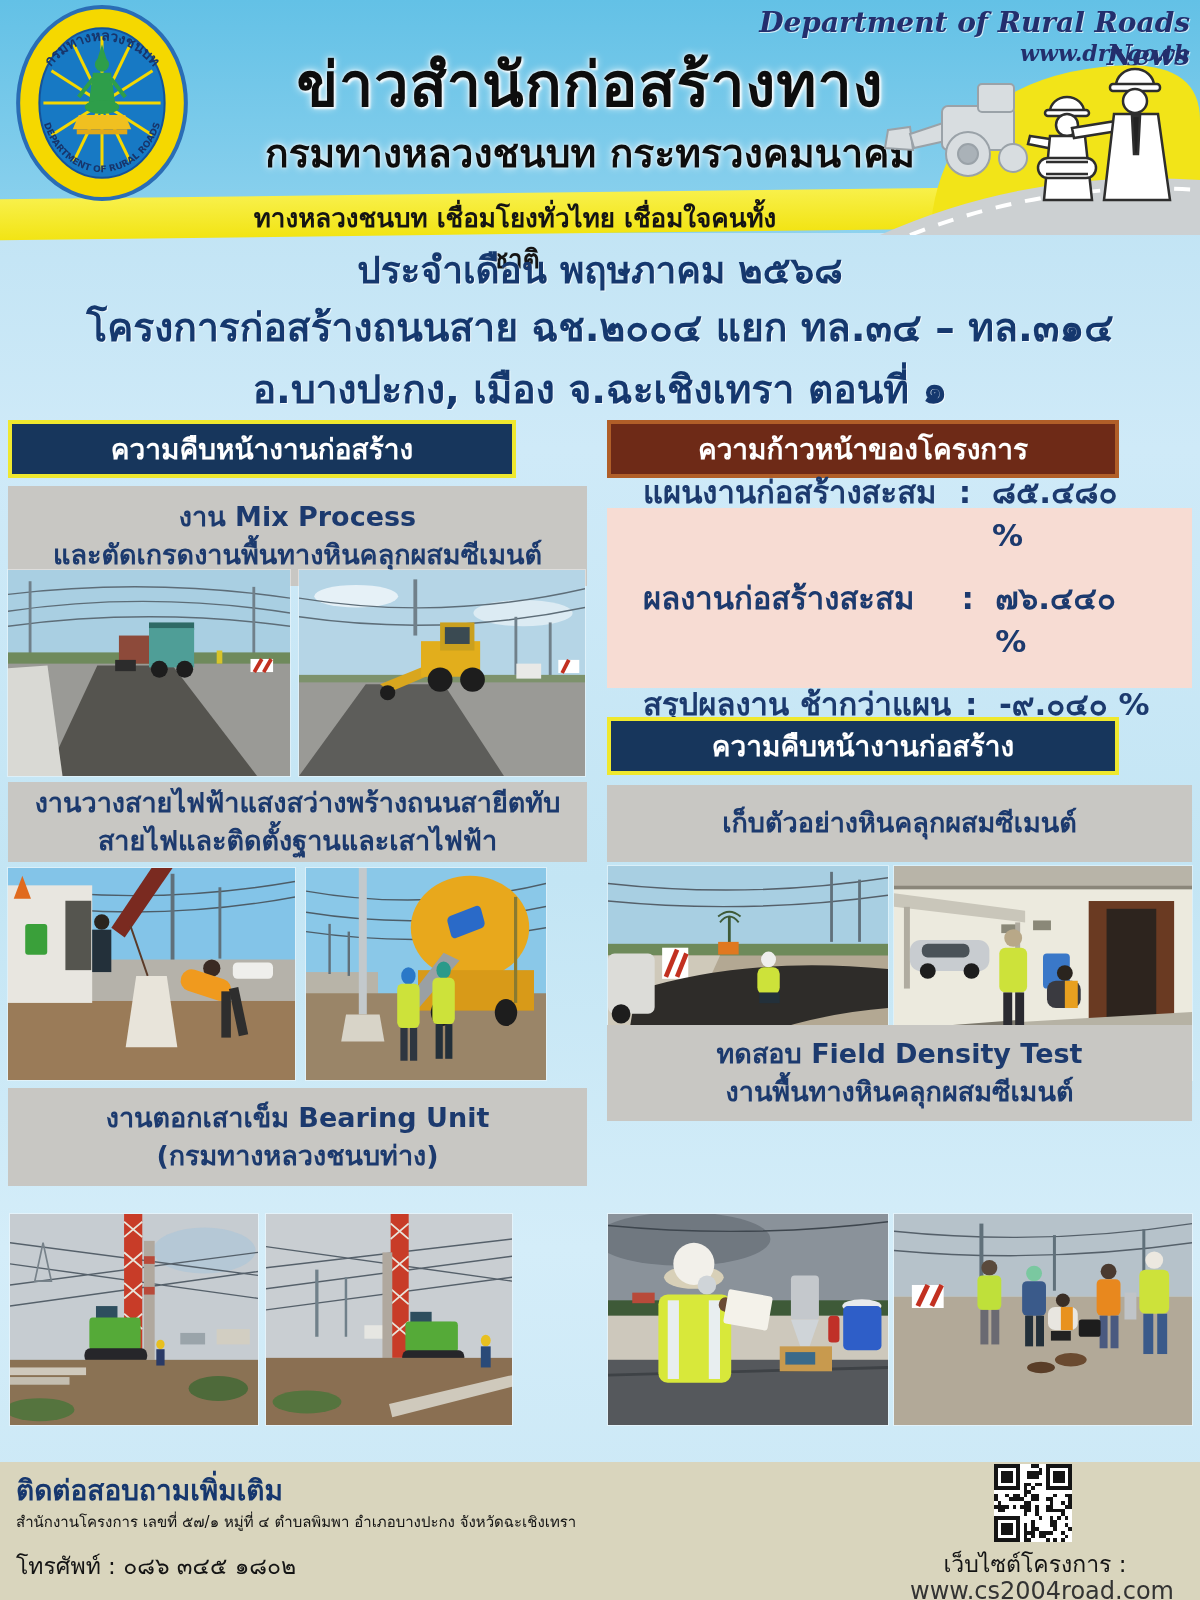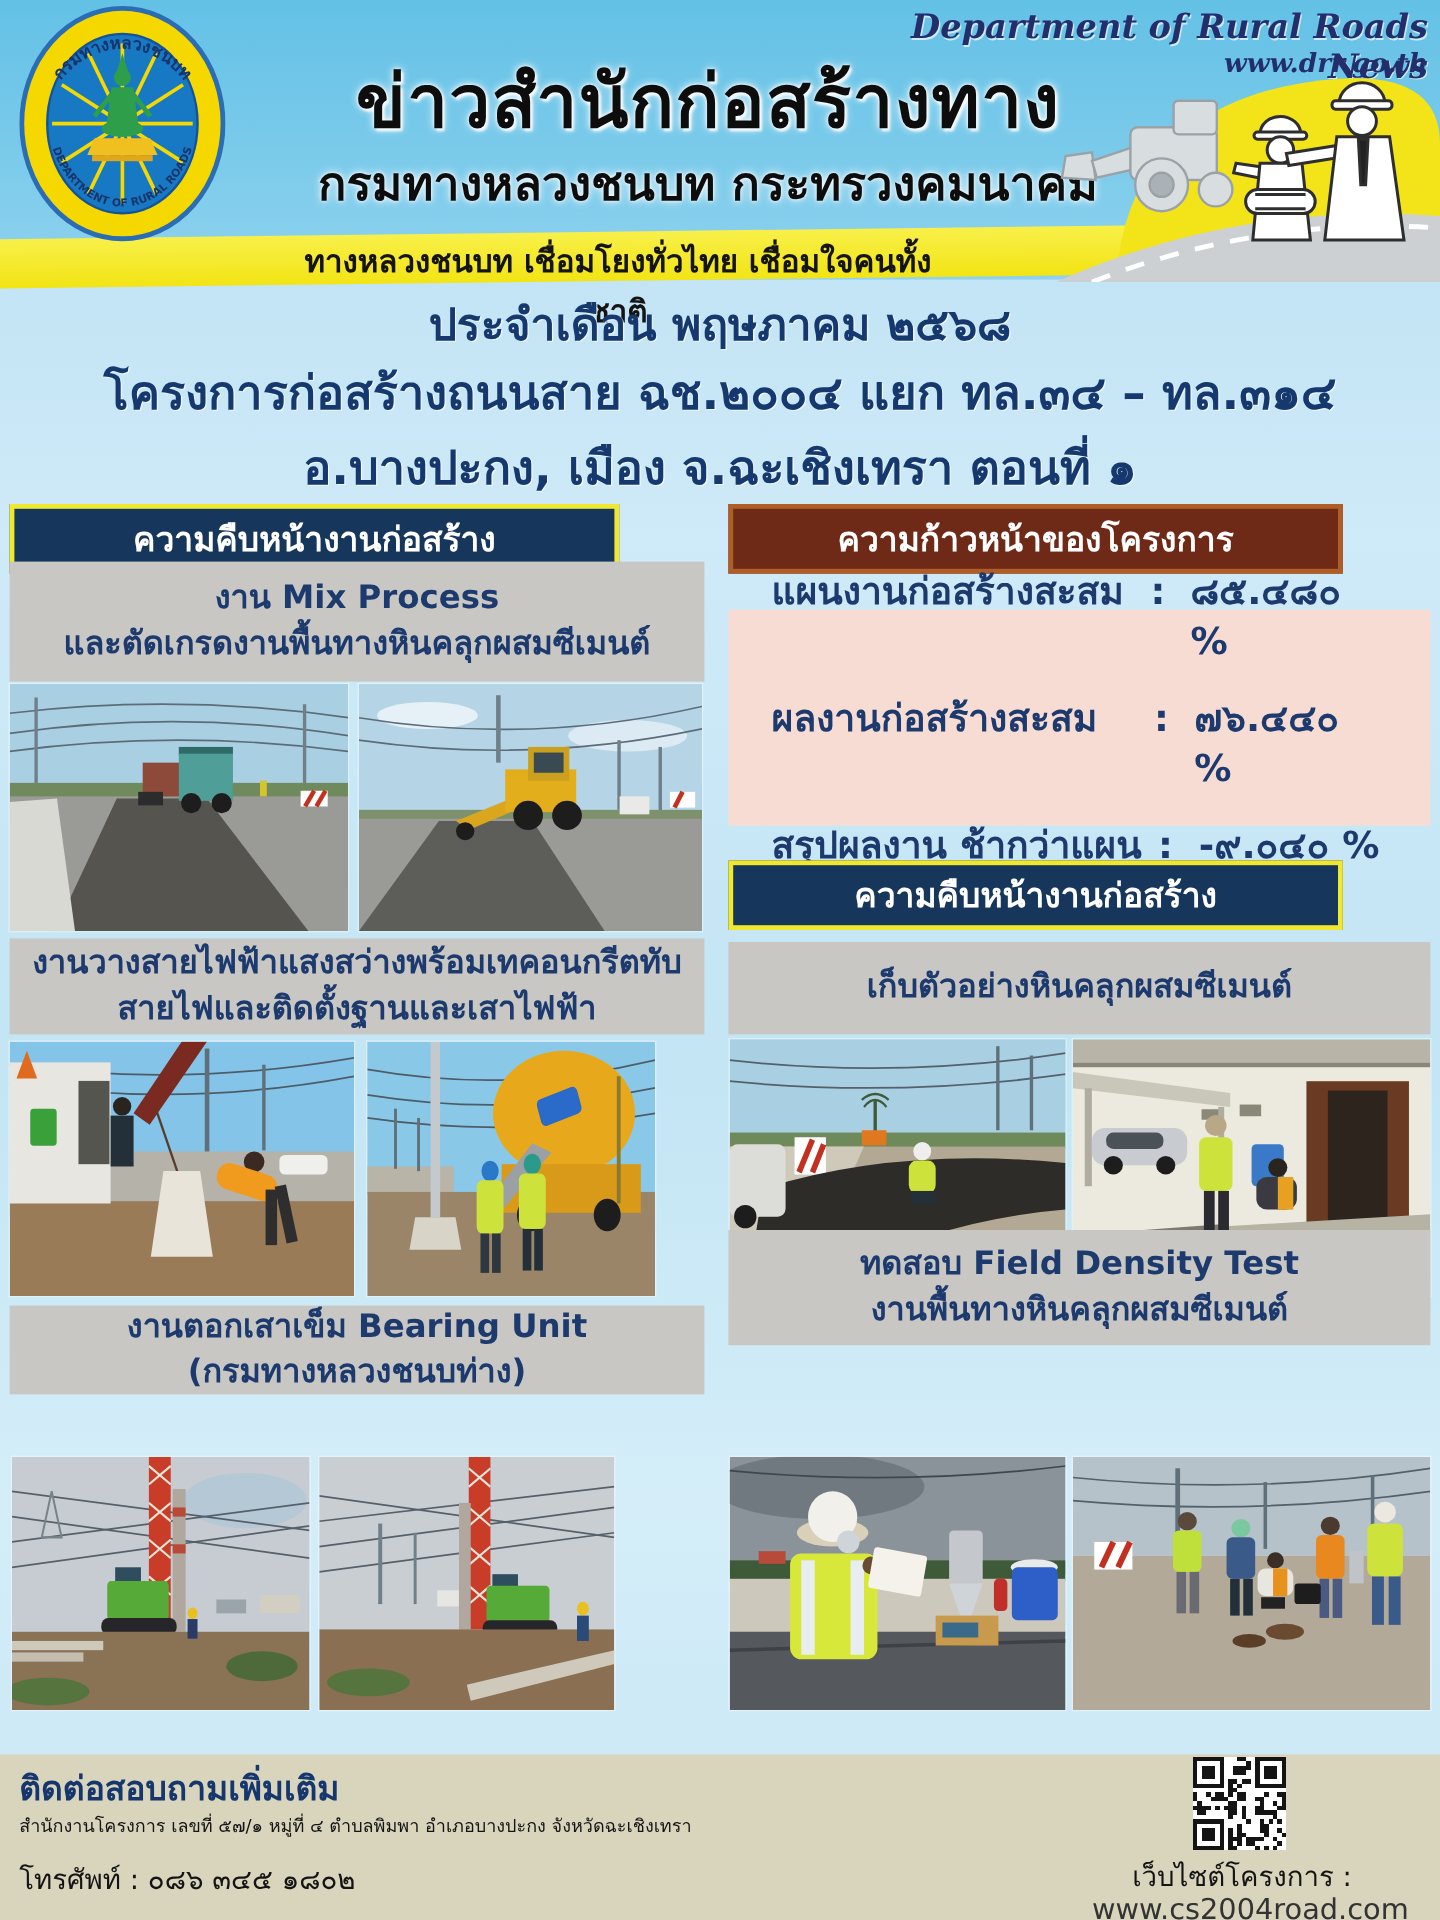"งาน Mix Process" div.abs { top: 468px -> 486px }
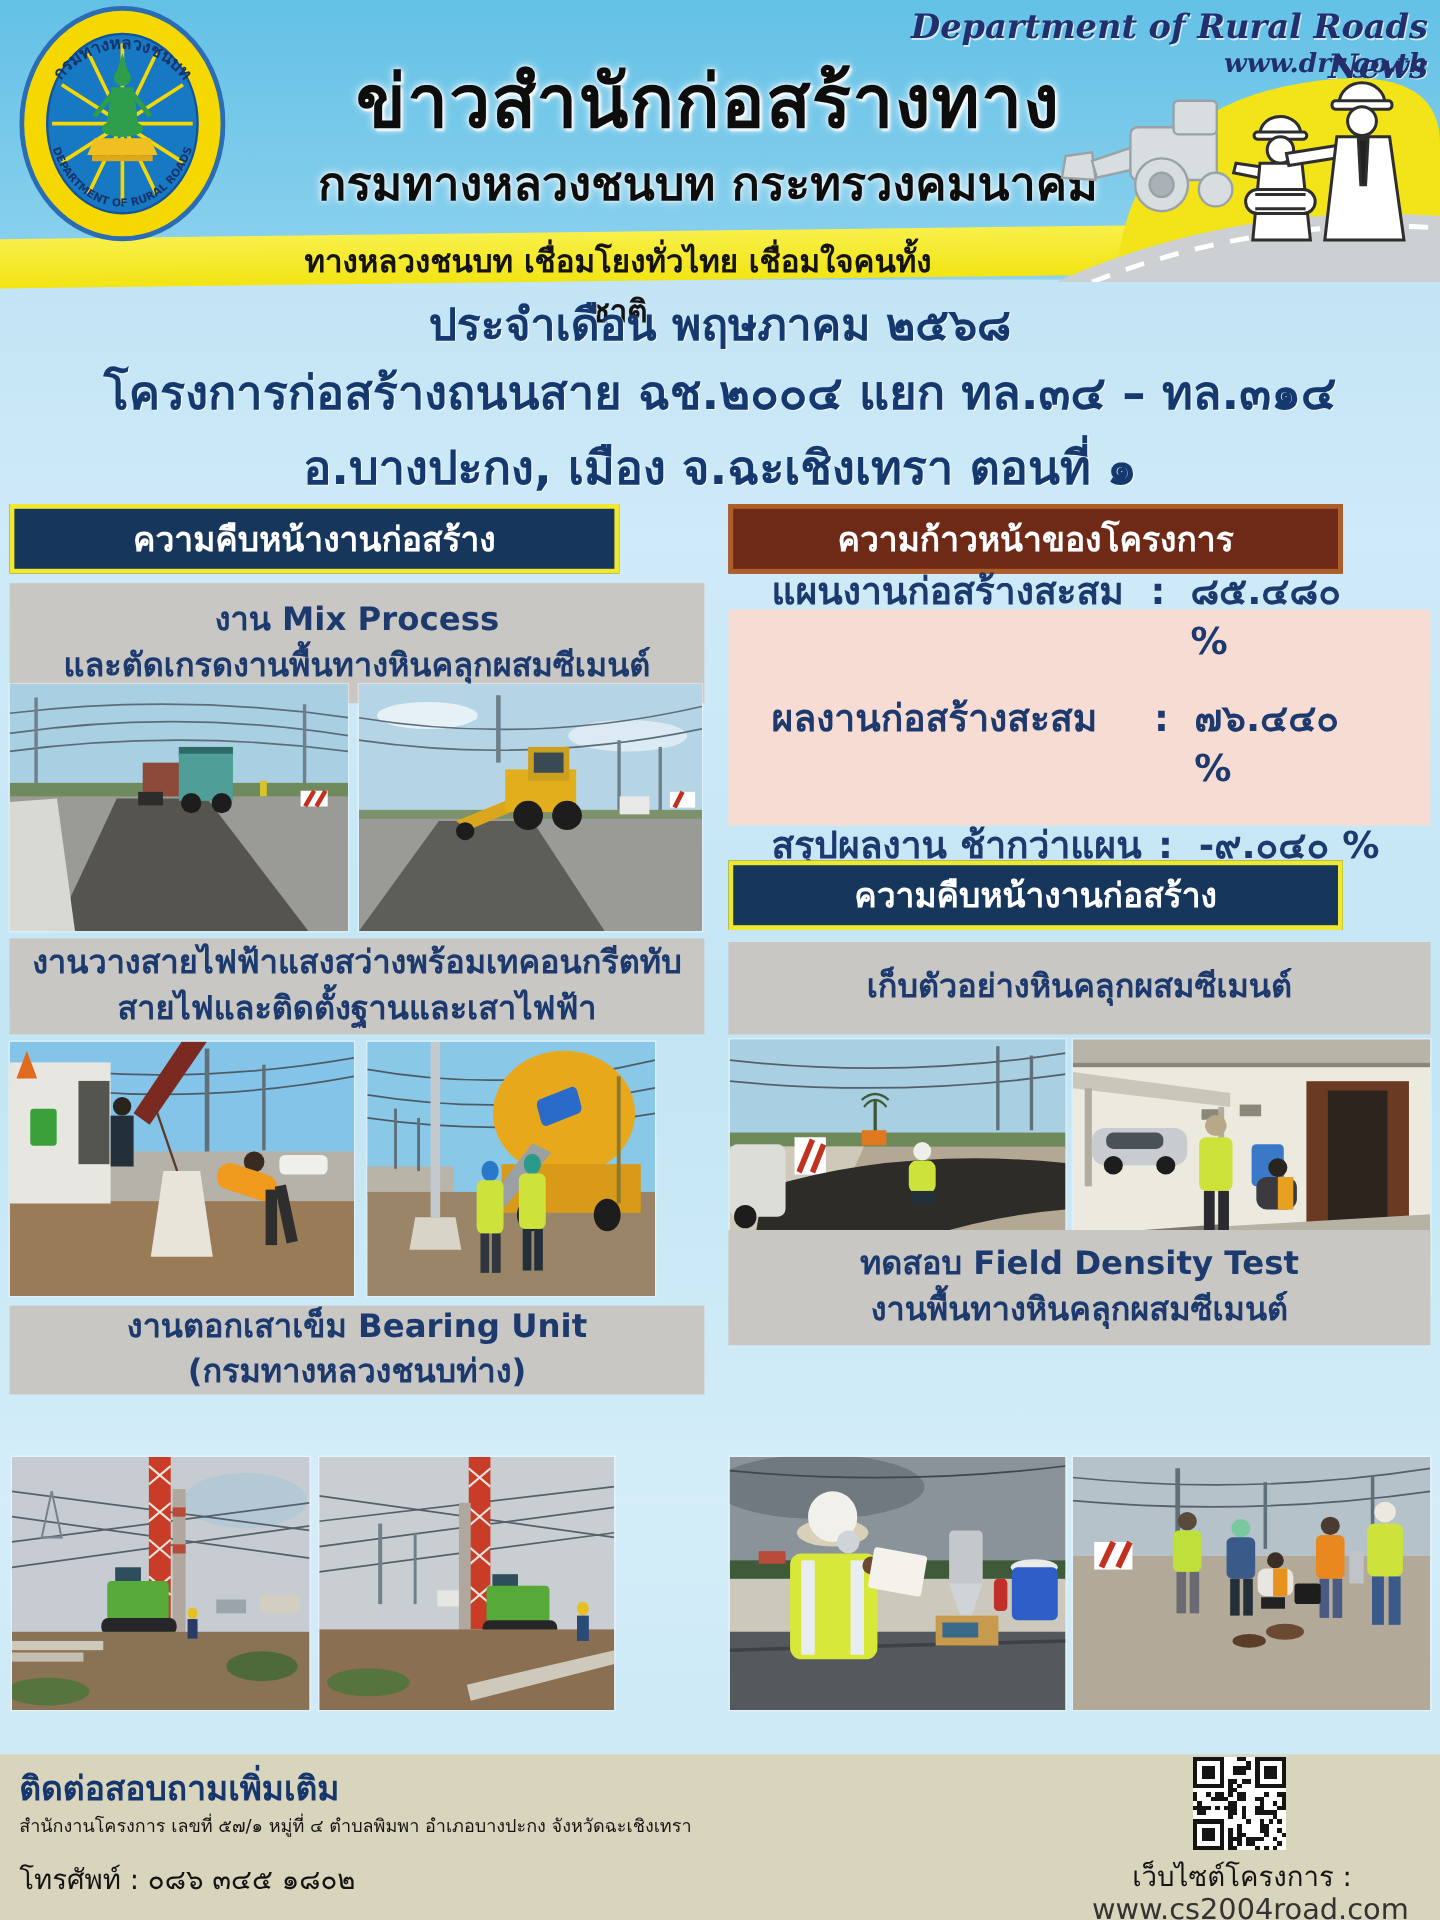"งานวางสายไฟฟ้าแสงสว่างพร้อมเทคอนกรีตทับ" div { text: งานวางสายไฟฟ้าแสงสว่างพร้อมเทคอนกรีตทับ -> งานวางสายไฟฟ้าแสงสว่างพร้างถนนสายีตทับ }
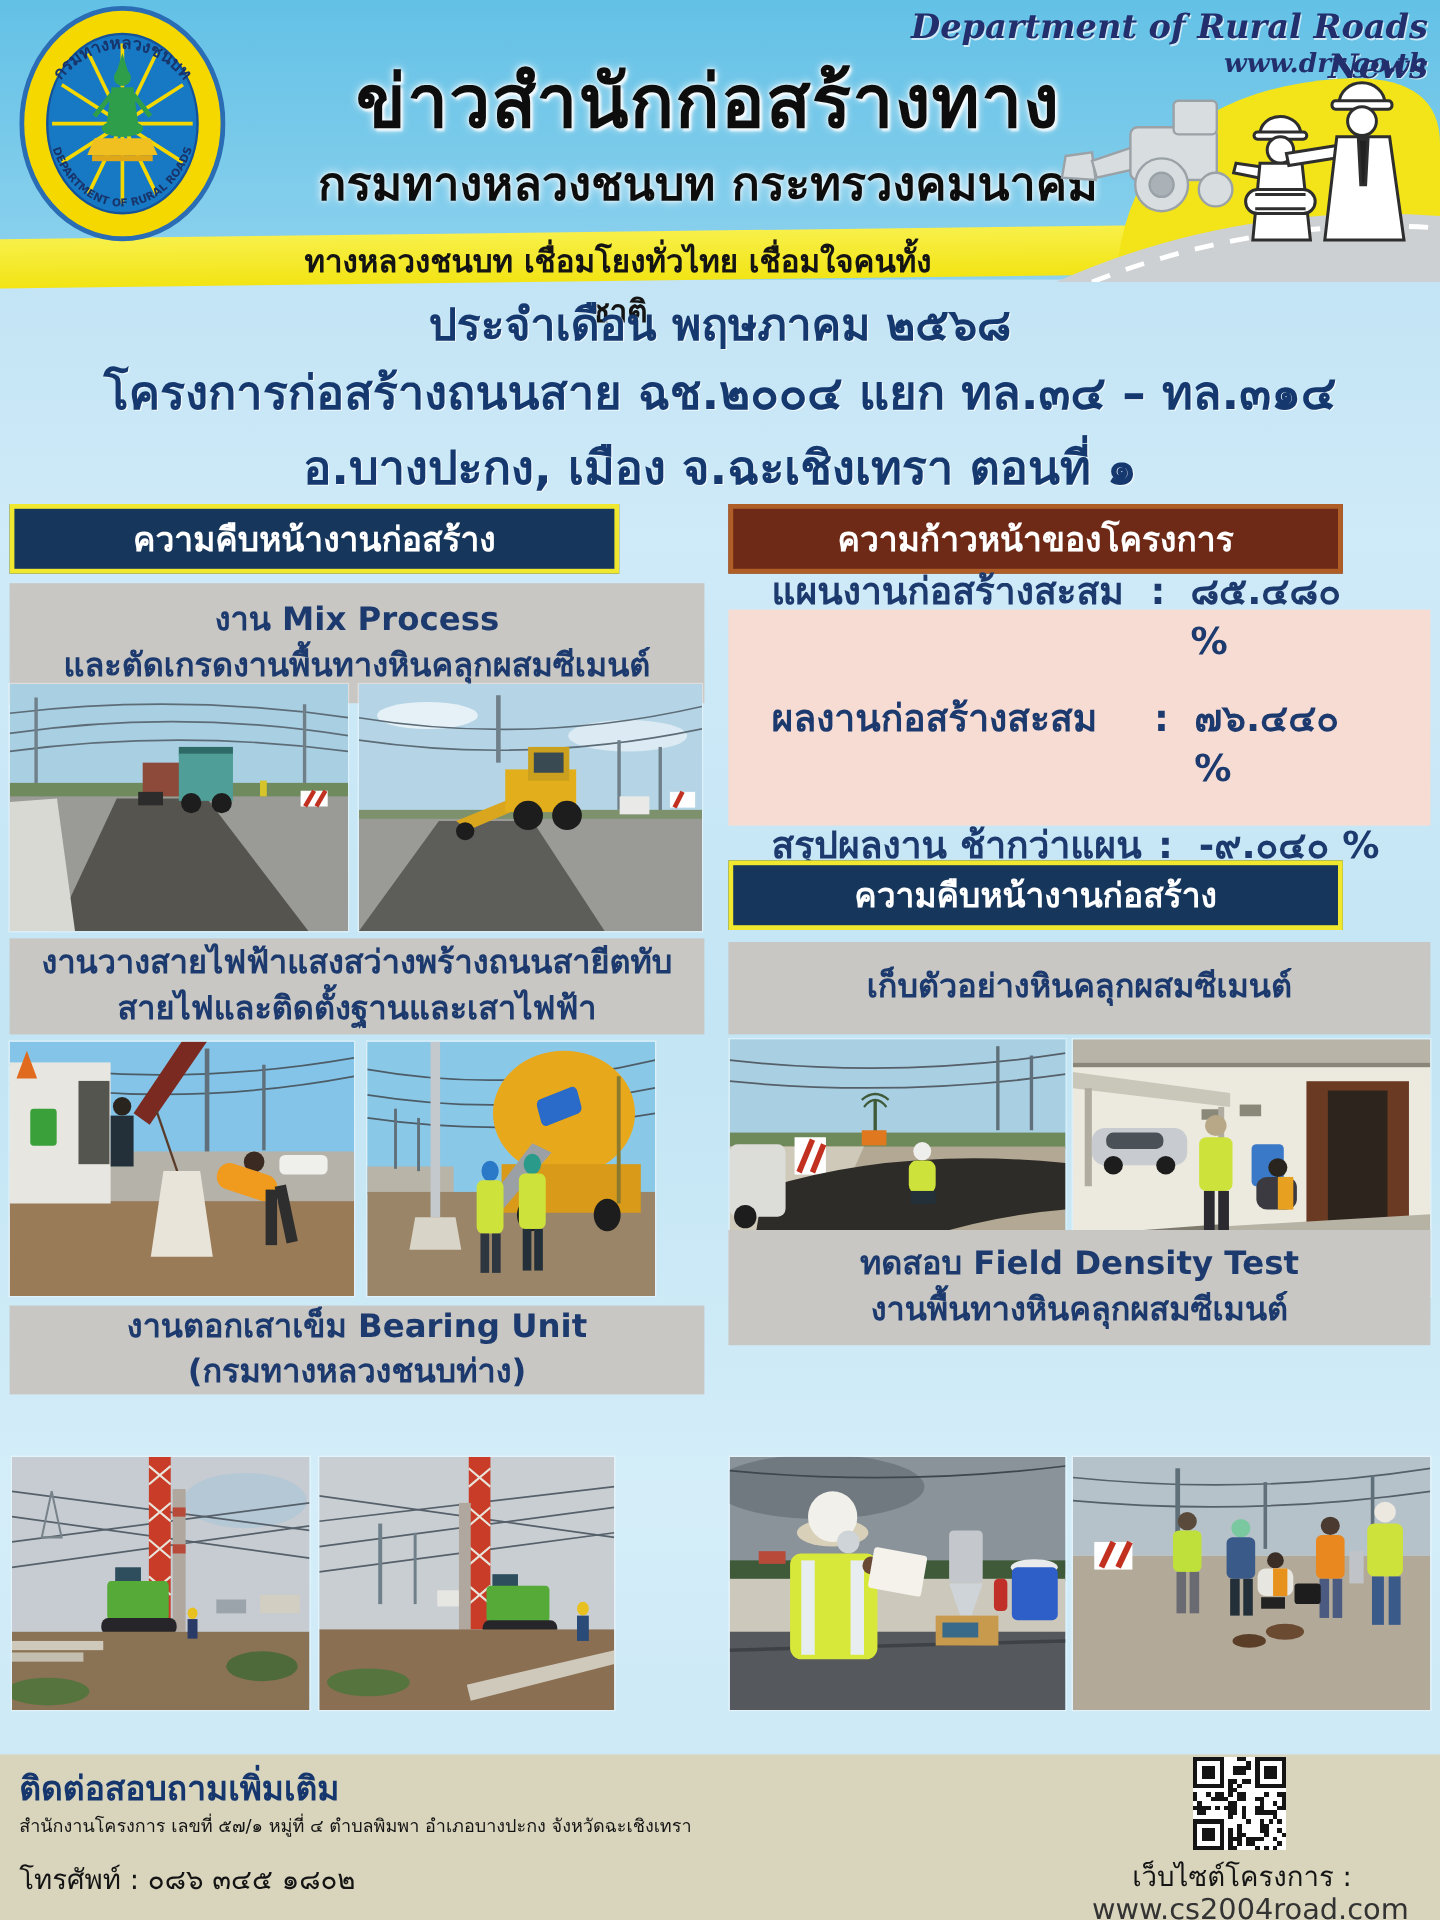"งานตอกเสาเข็ม Bearing Unit" div.abs { height: 74px -> 98px }
